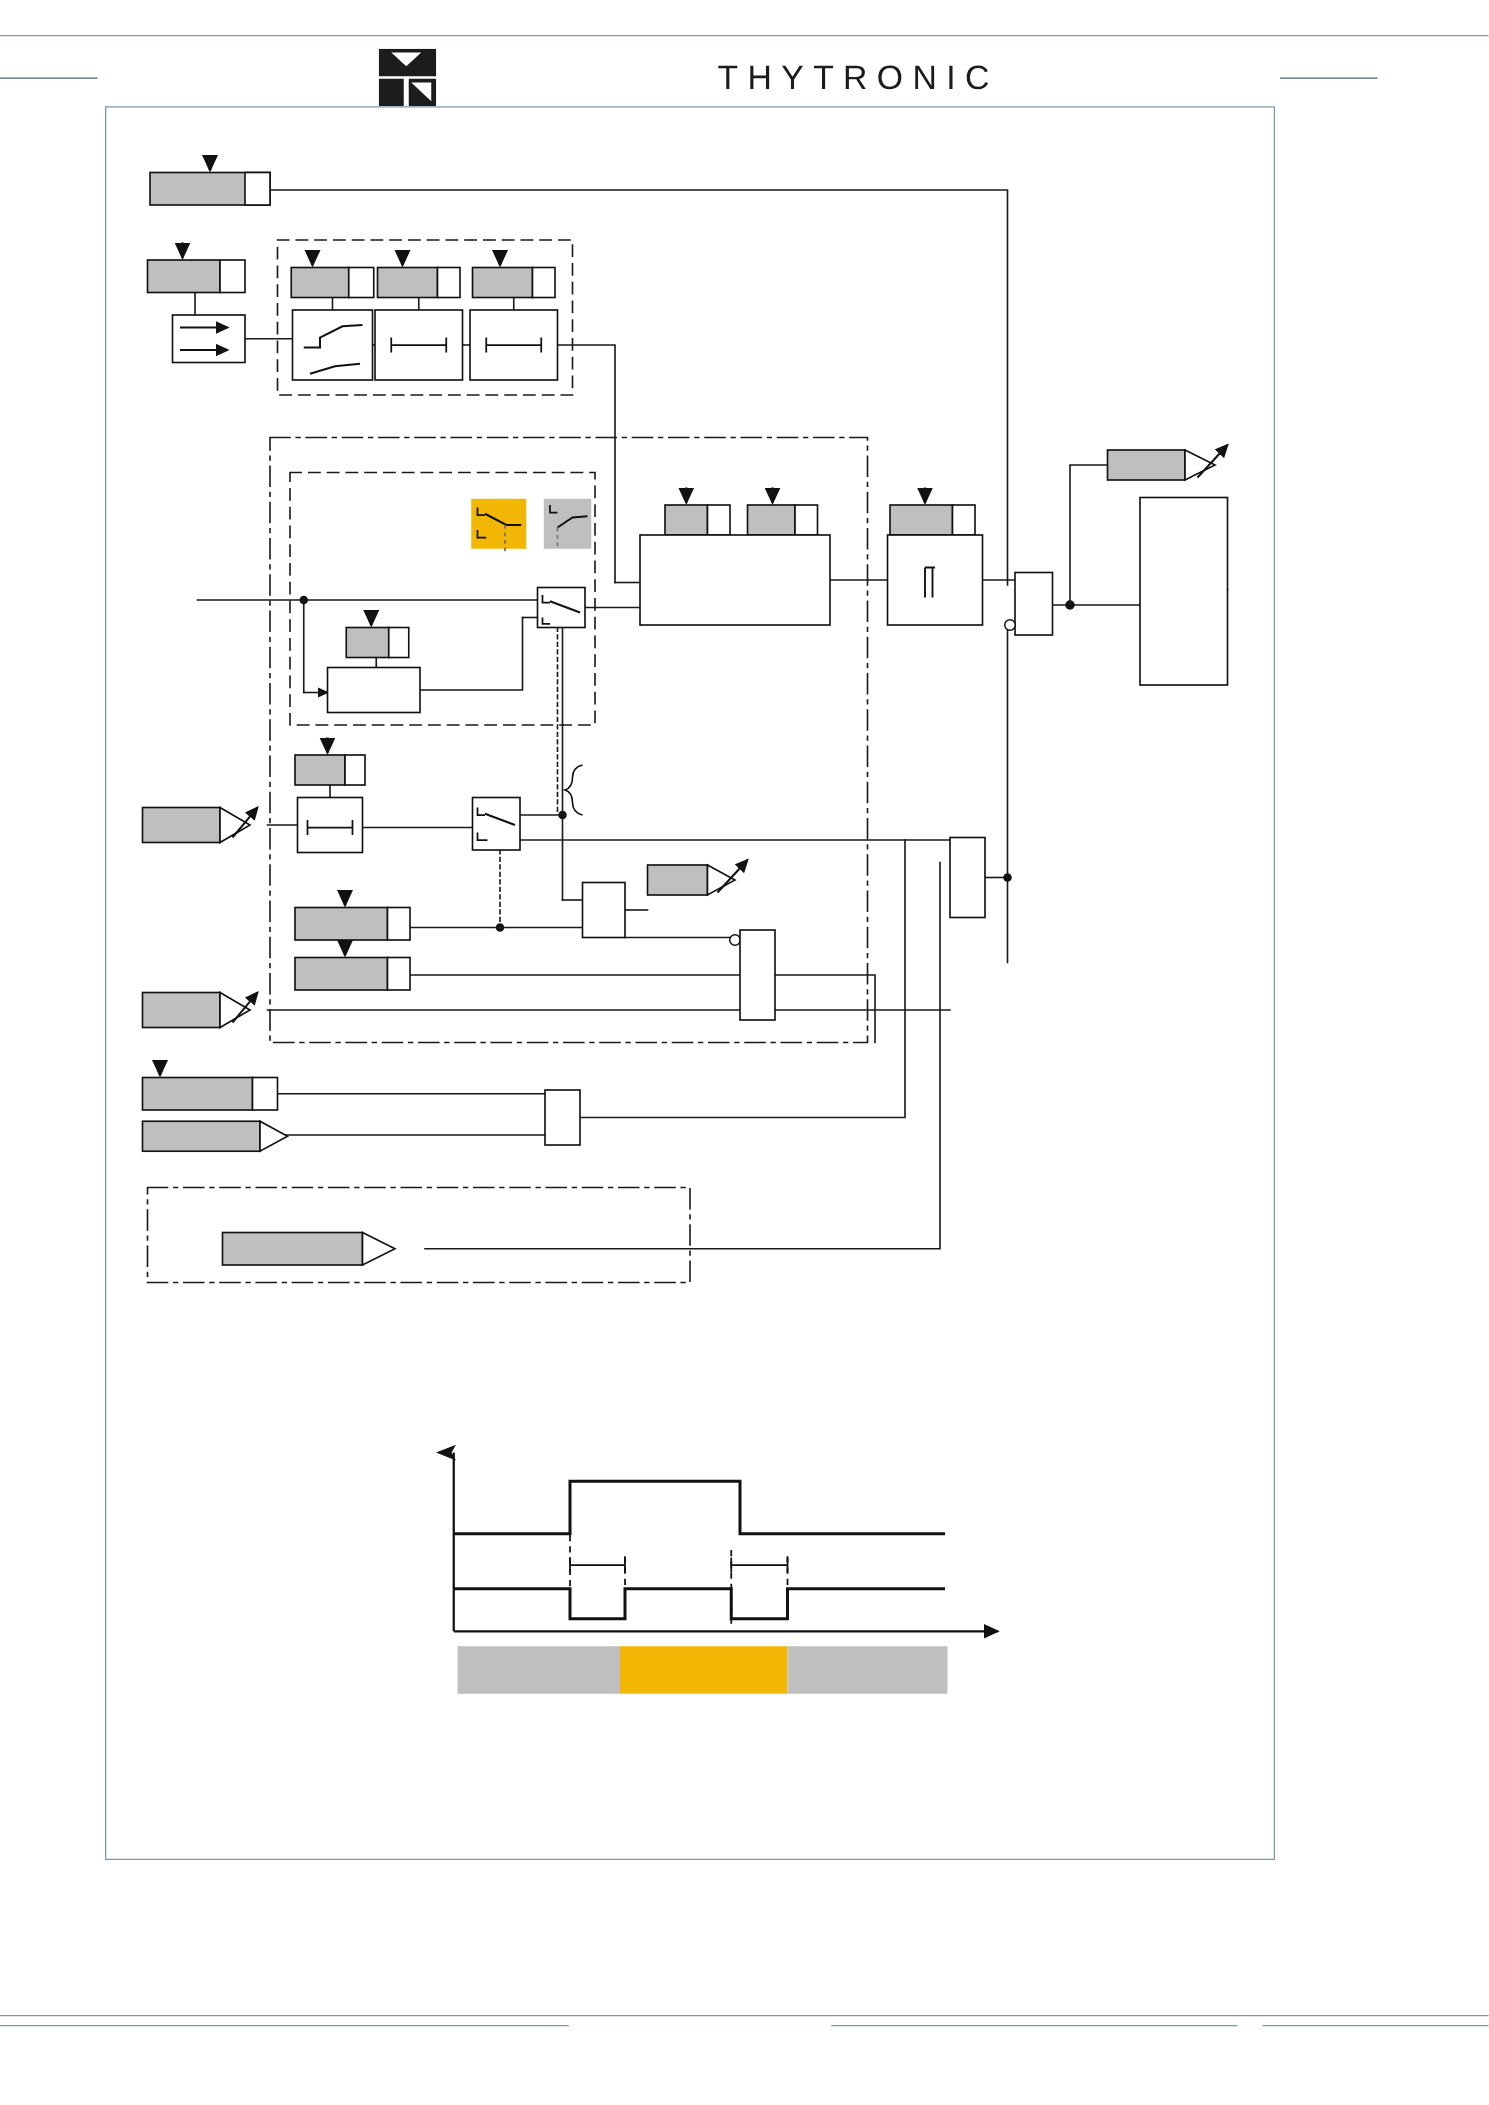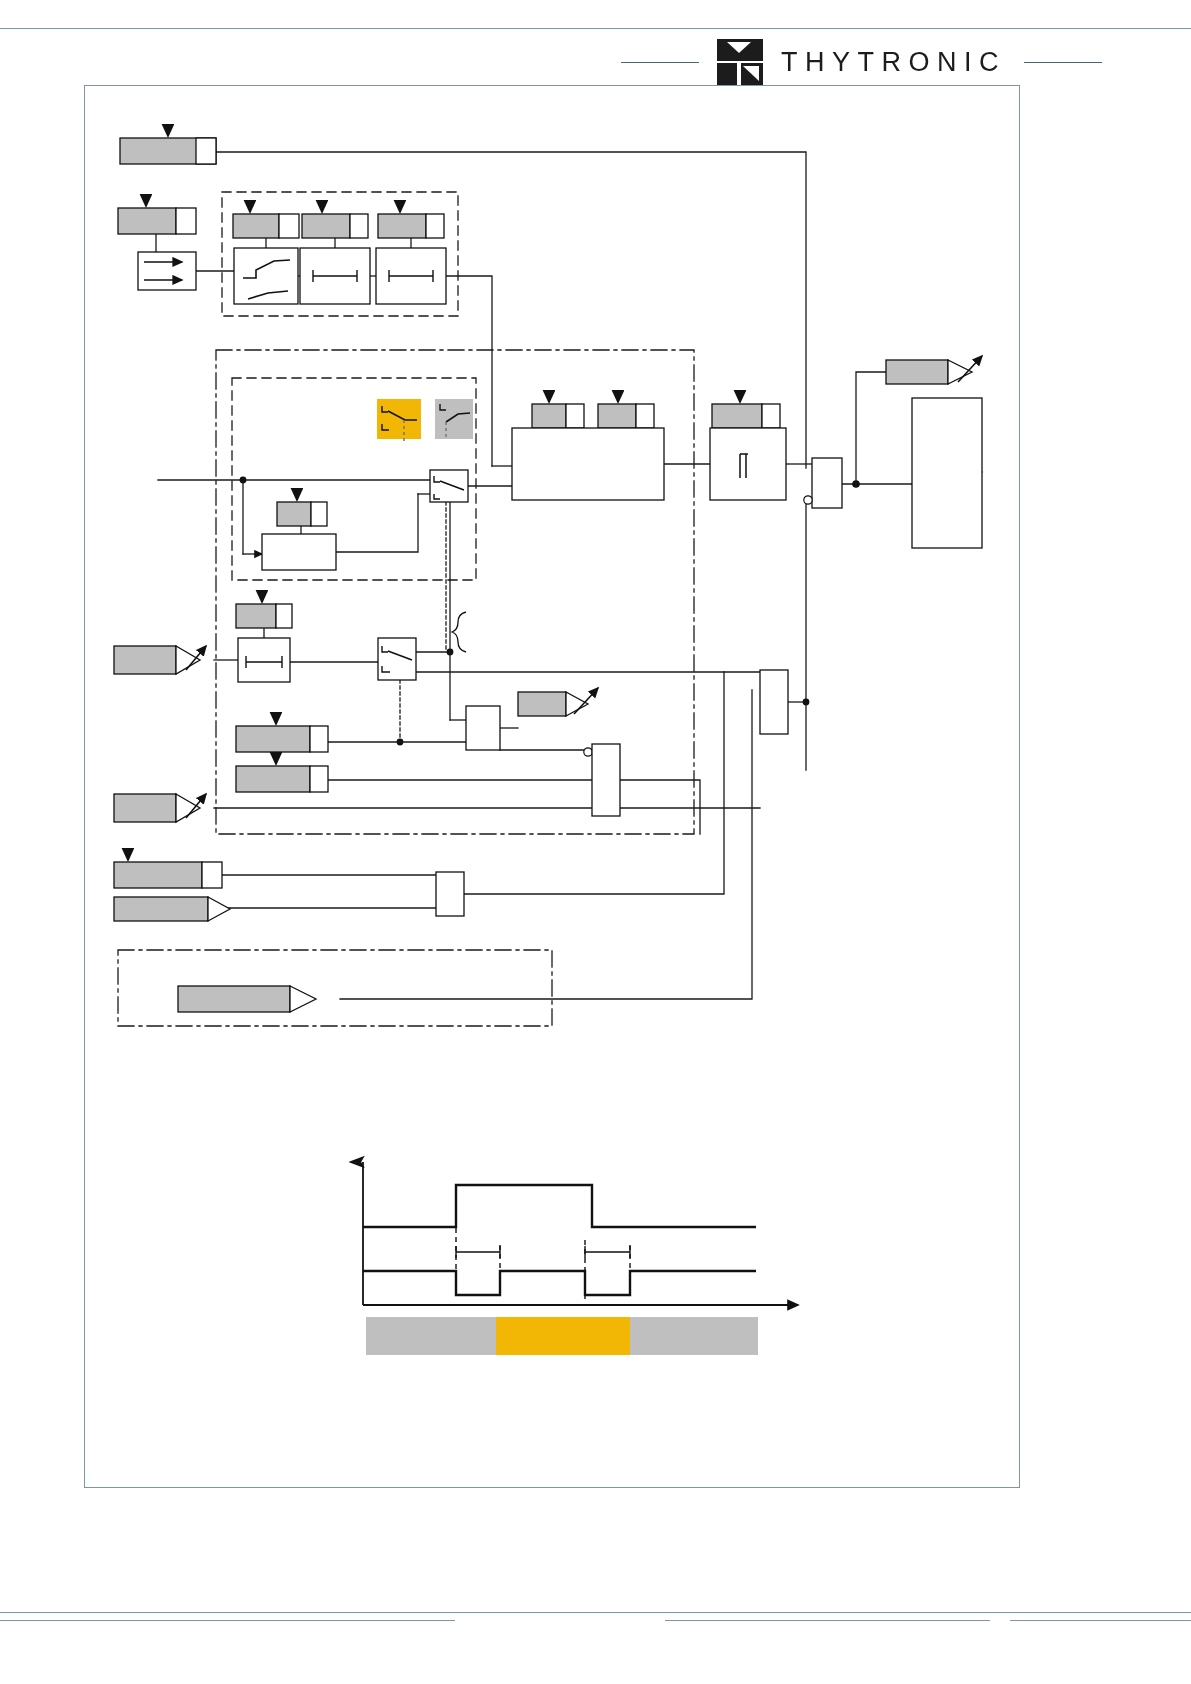"THYTRONIC" .logo-wrap { justify-content: flex-end -> space-between }
